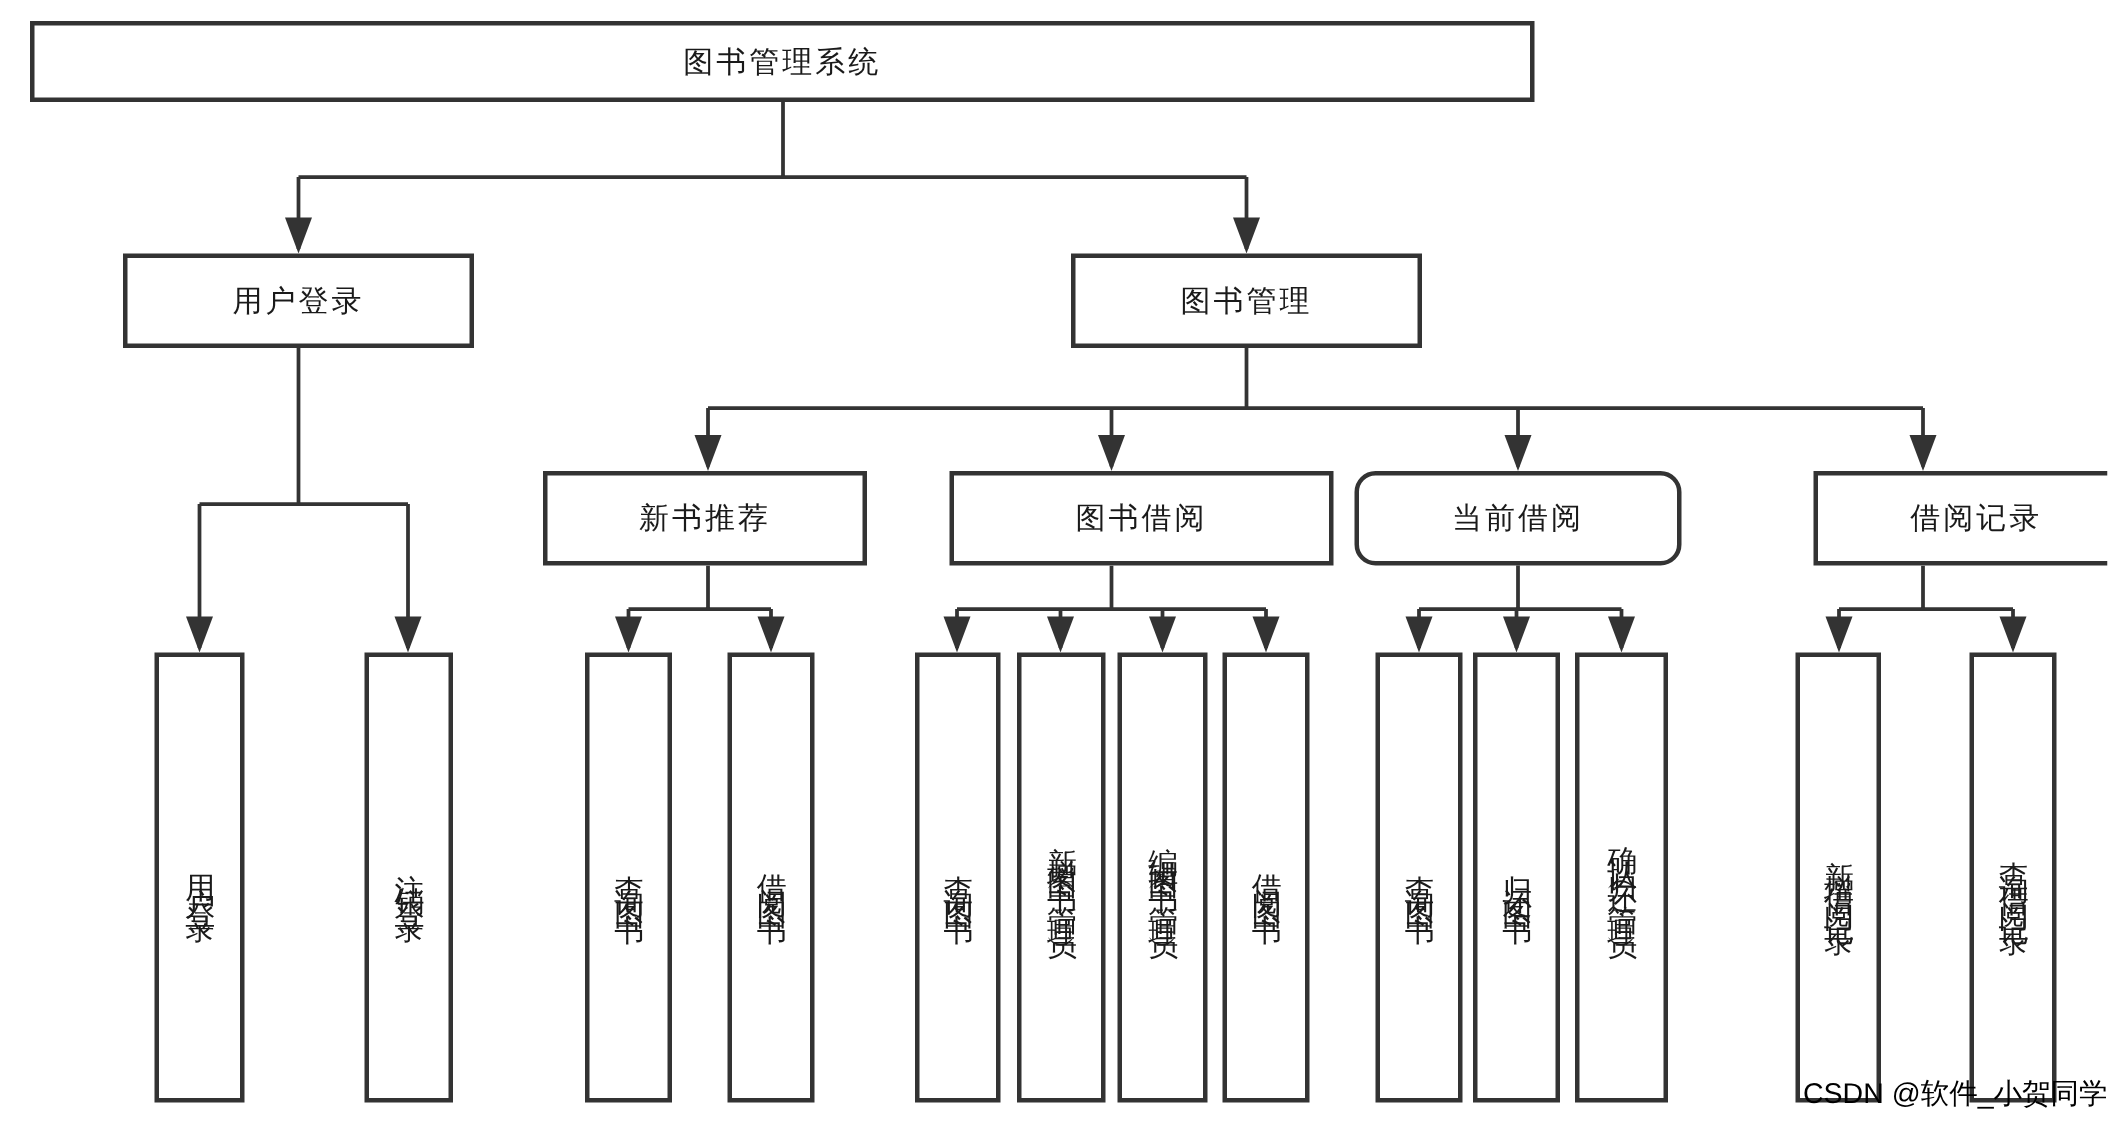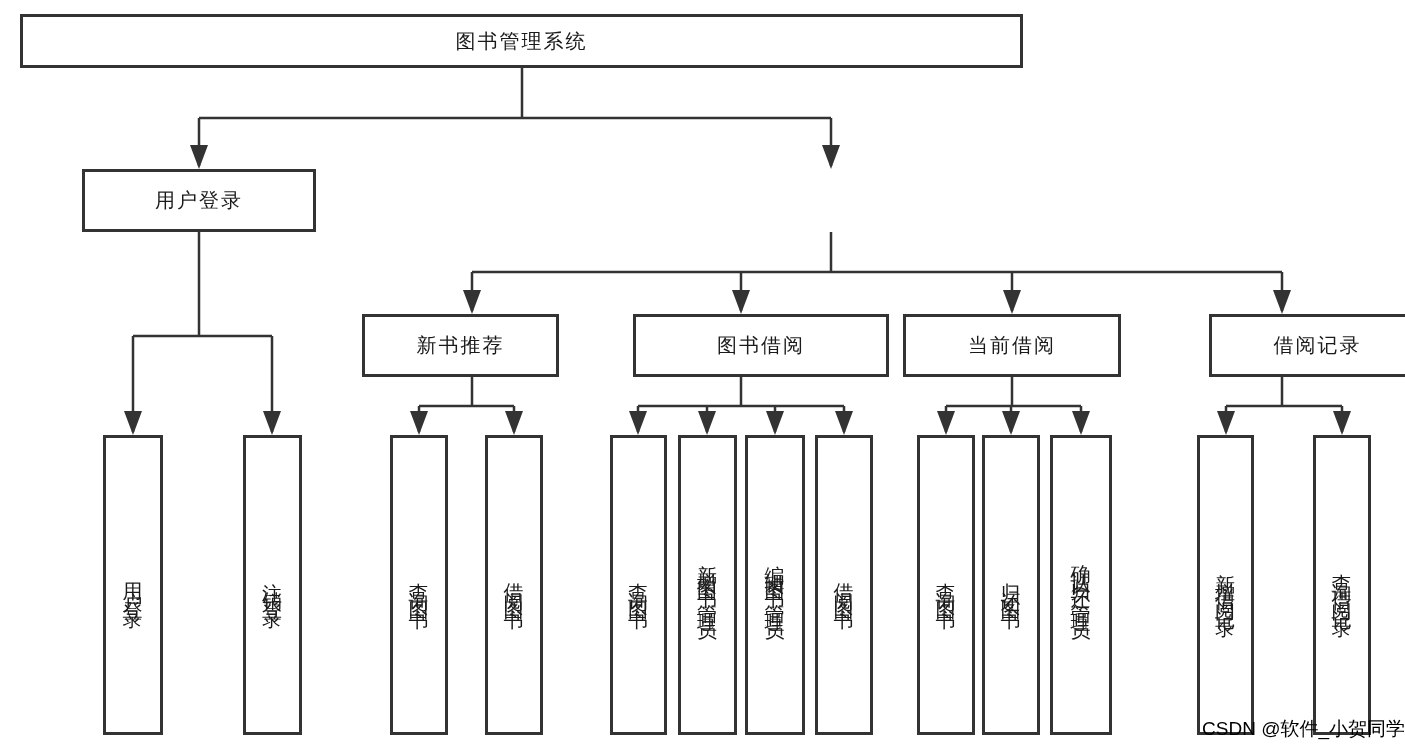"图书管理" div.box { html: none -> <div> <span>图书管理</span> </div> }
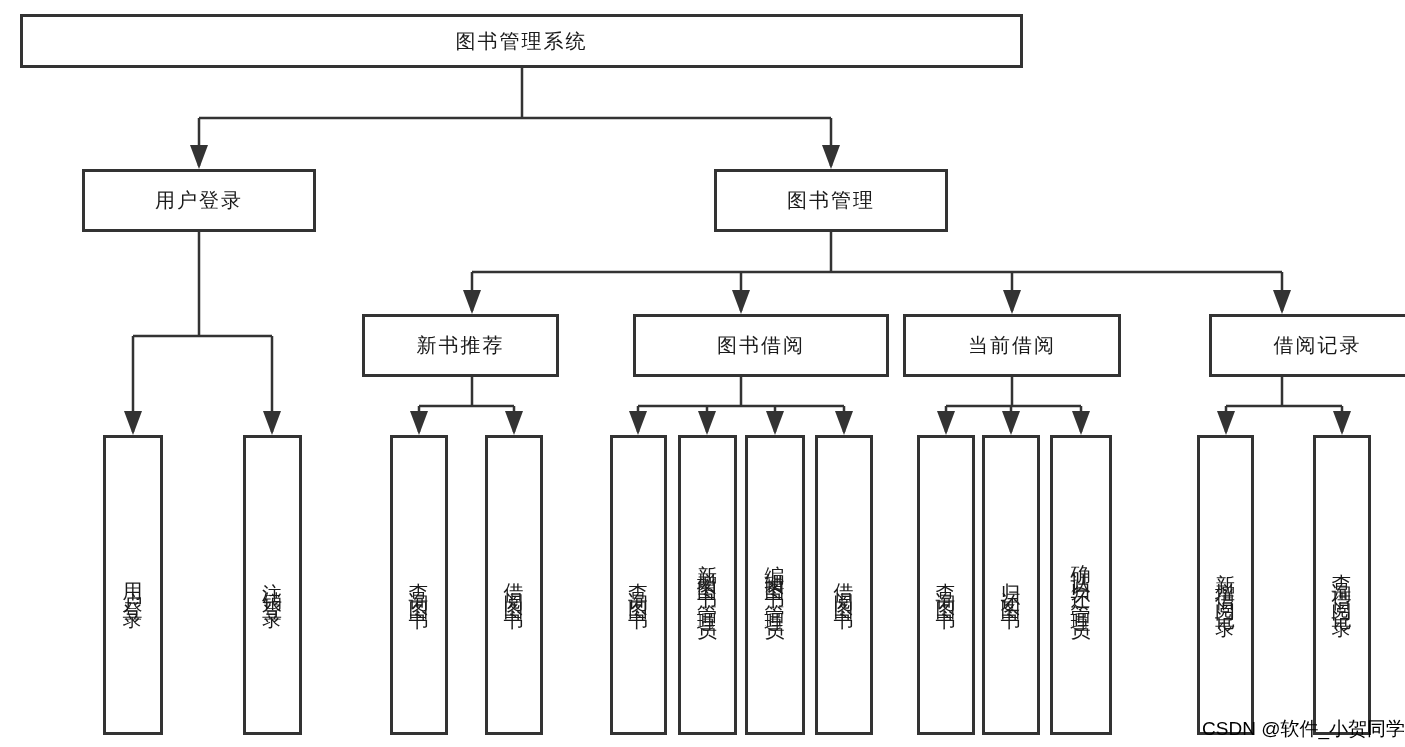"新书推荐" div.box { width: 197px -> 216px }
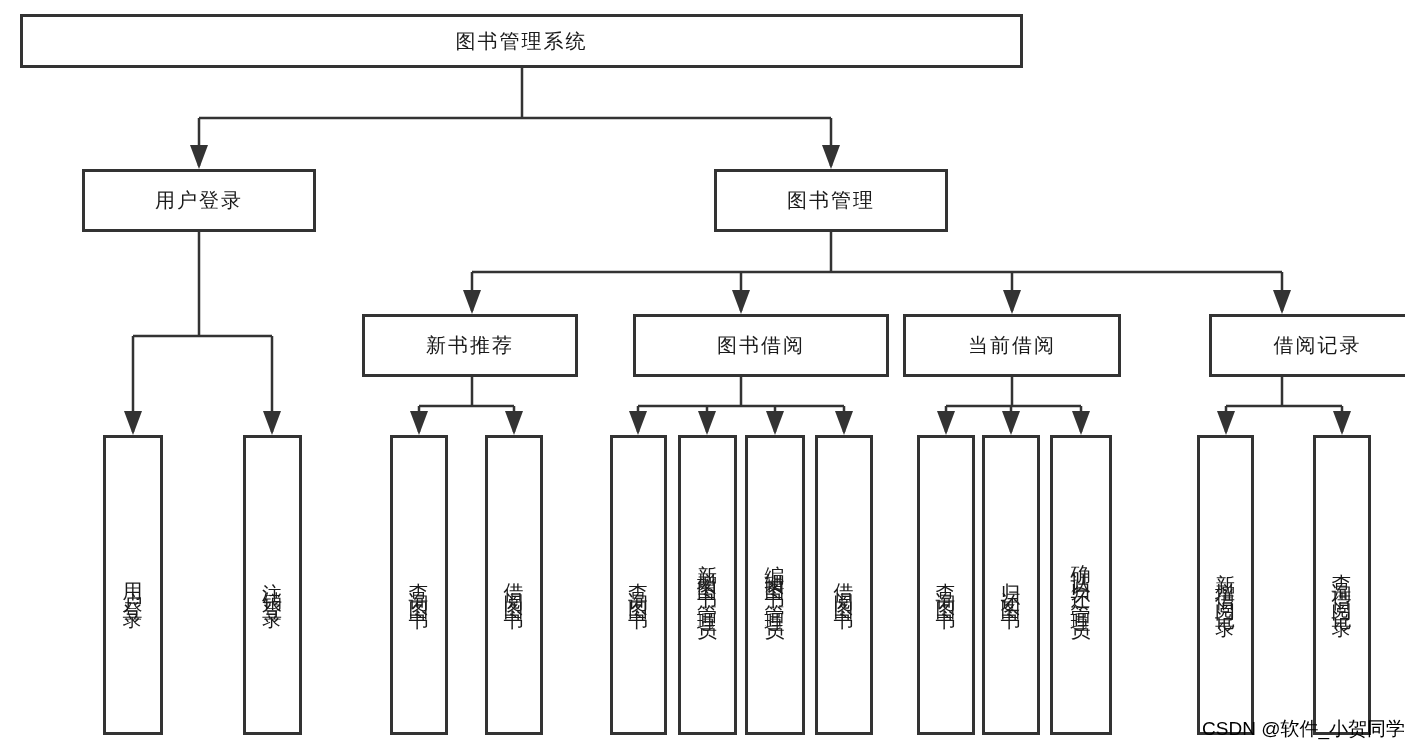"当前借阅" div.box { border-radius: none -> 14px }
